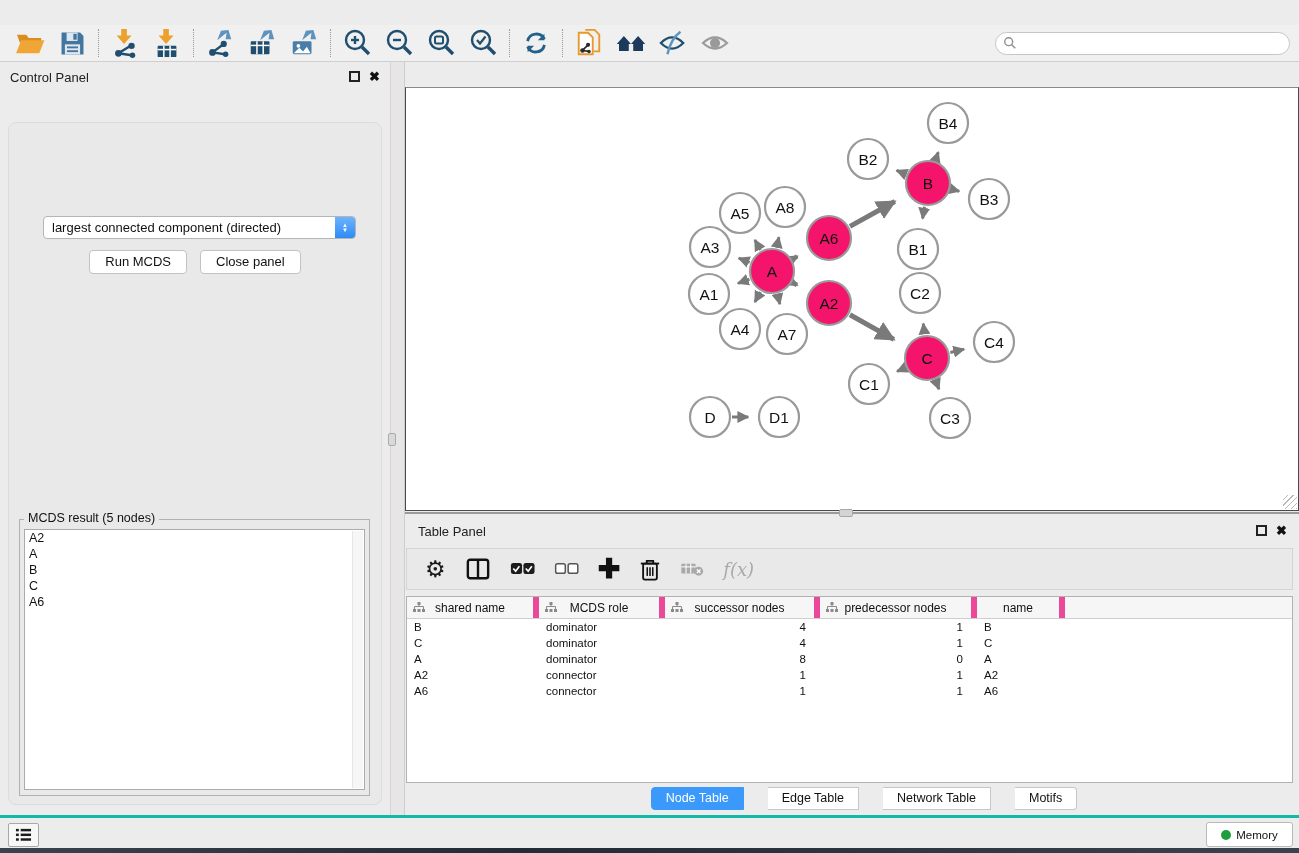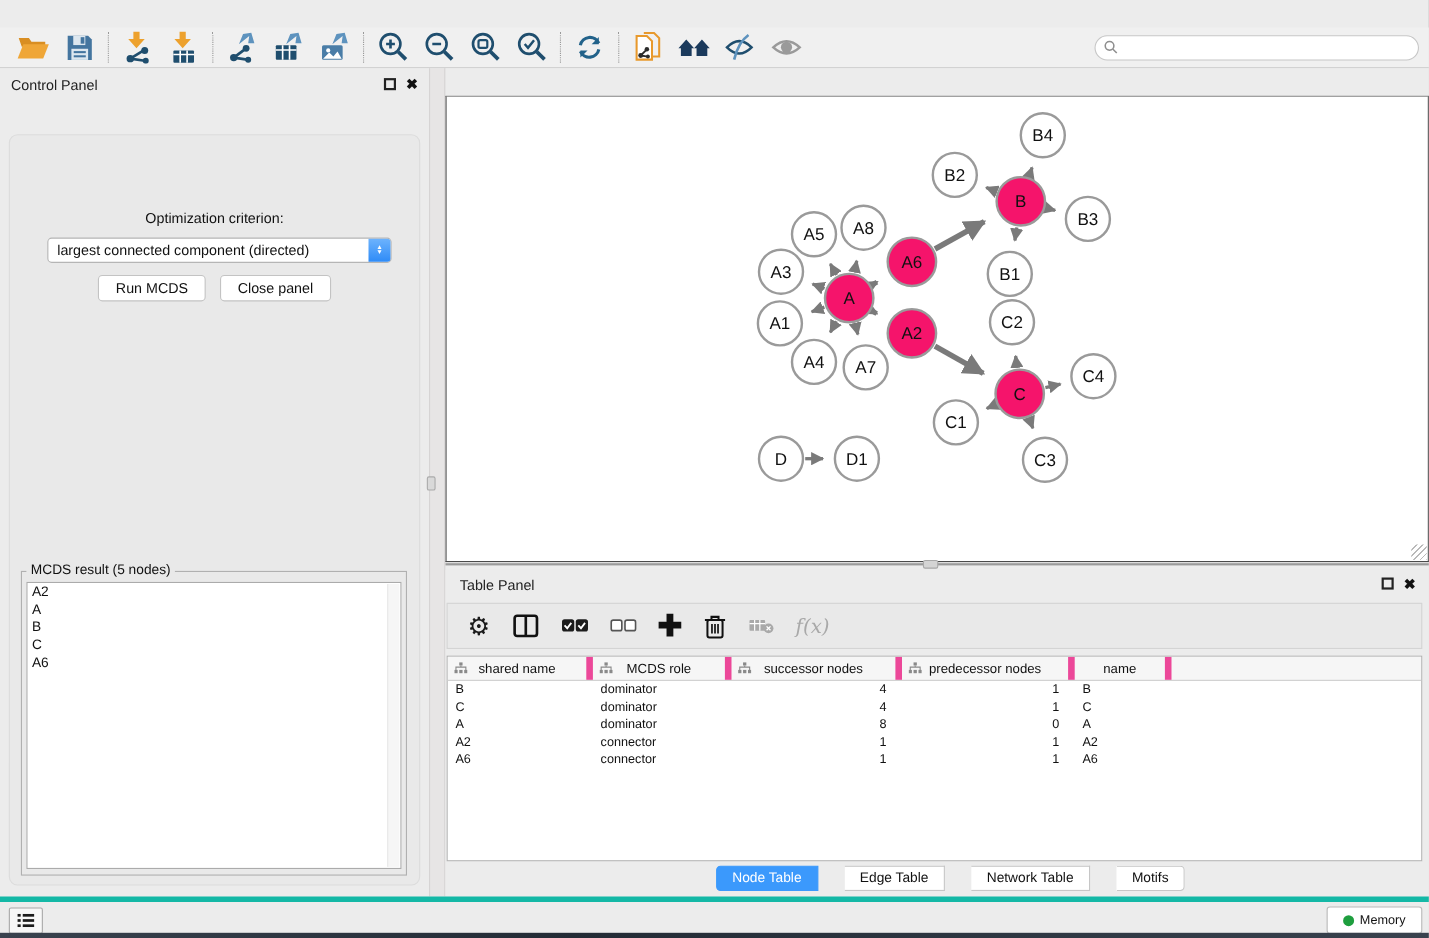"Optimization criterion:" div.opt-label { html: <div>Optimization criterion:</div> -> none }
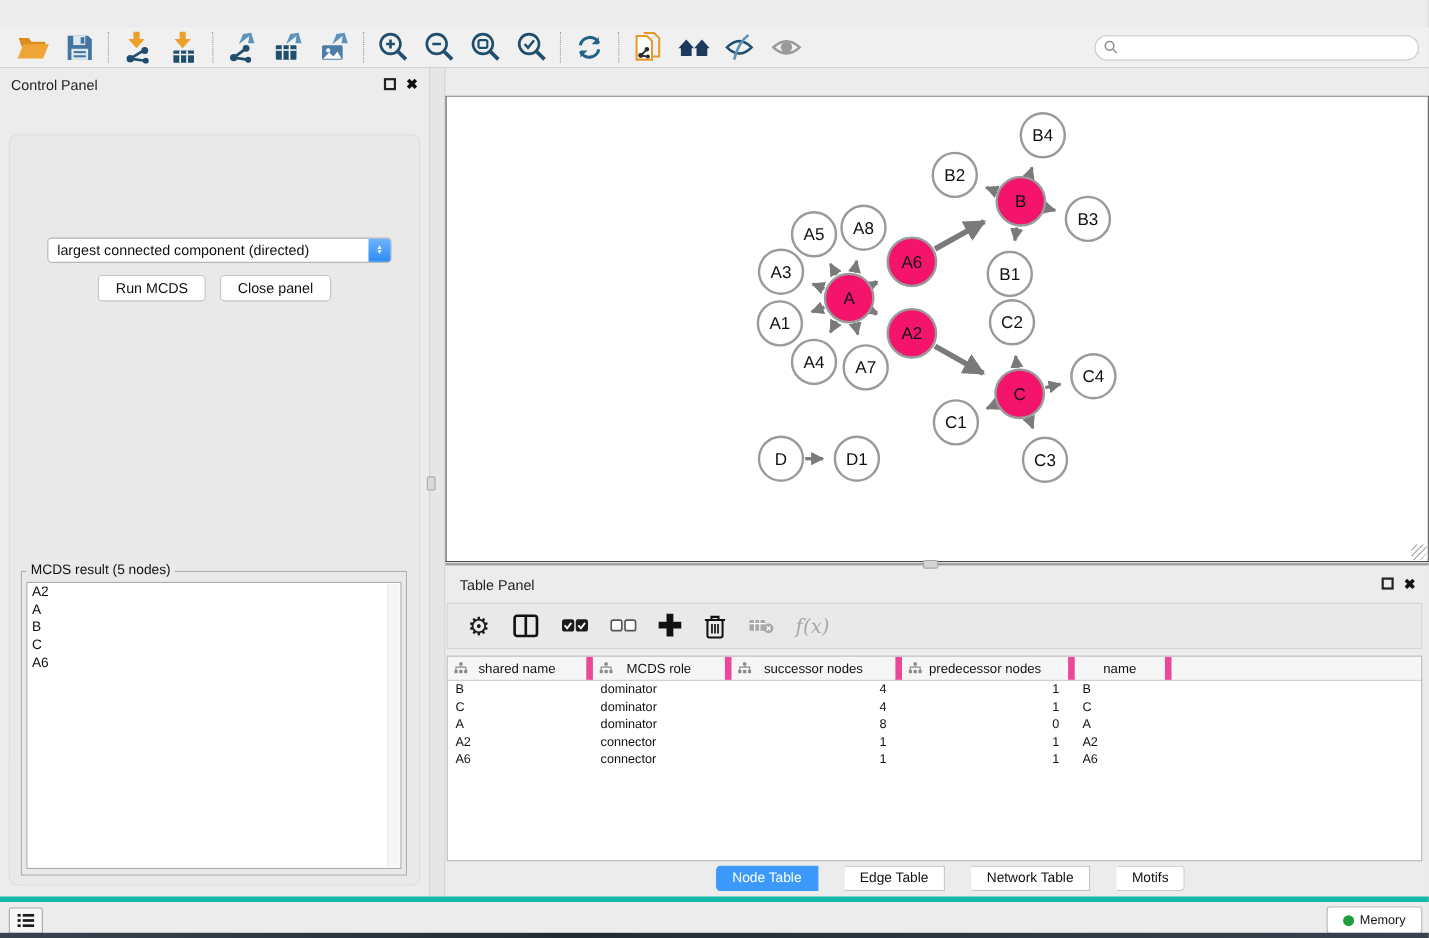"Memory" .status-bar { border-top: 5px solid #14b8a6 -> 3px solid #14b8a6 }
